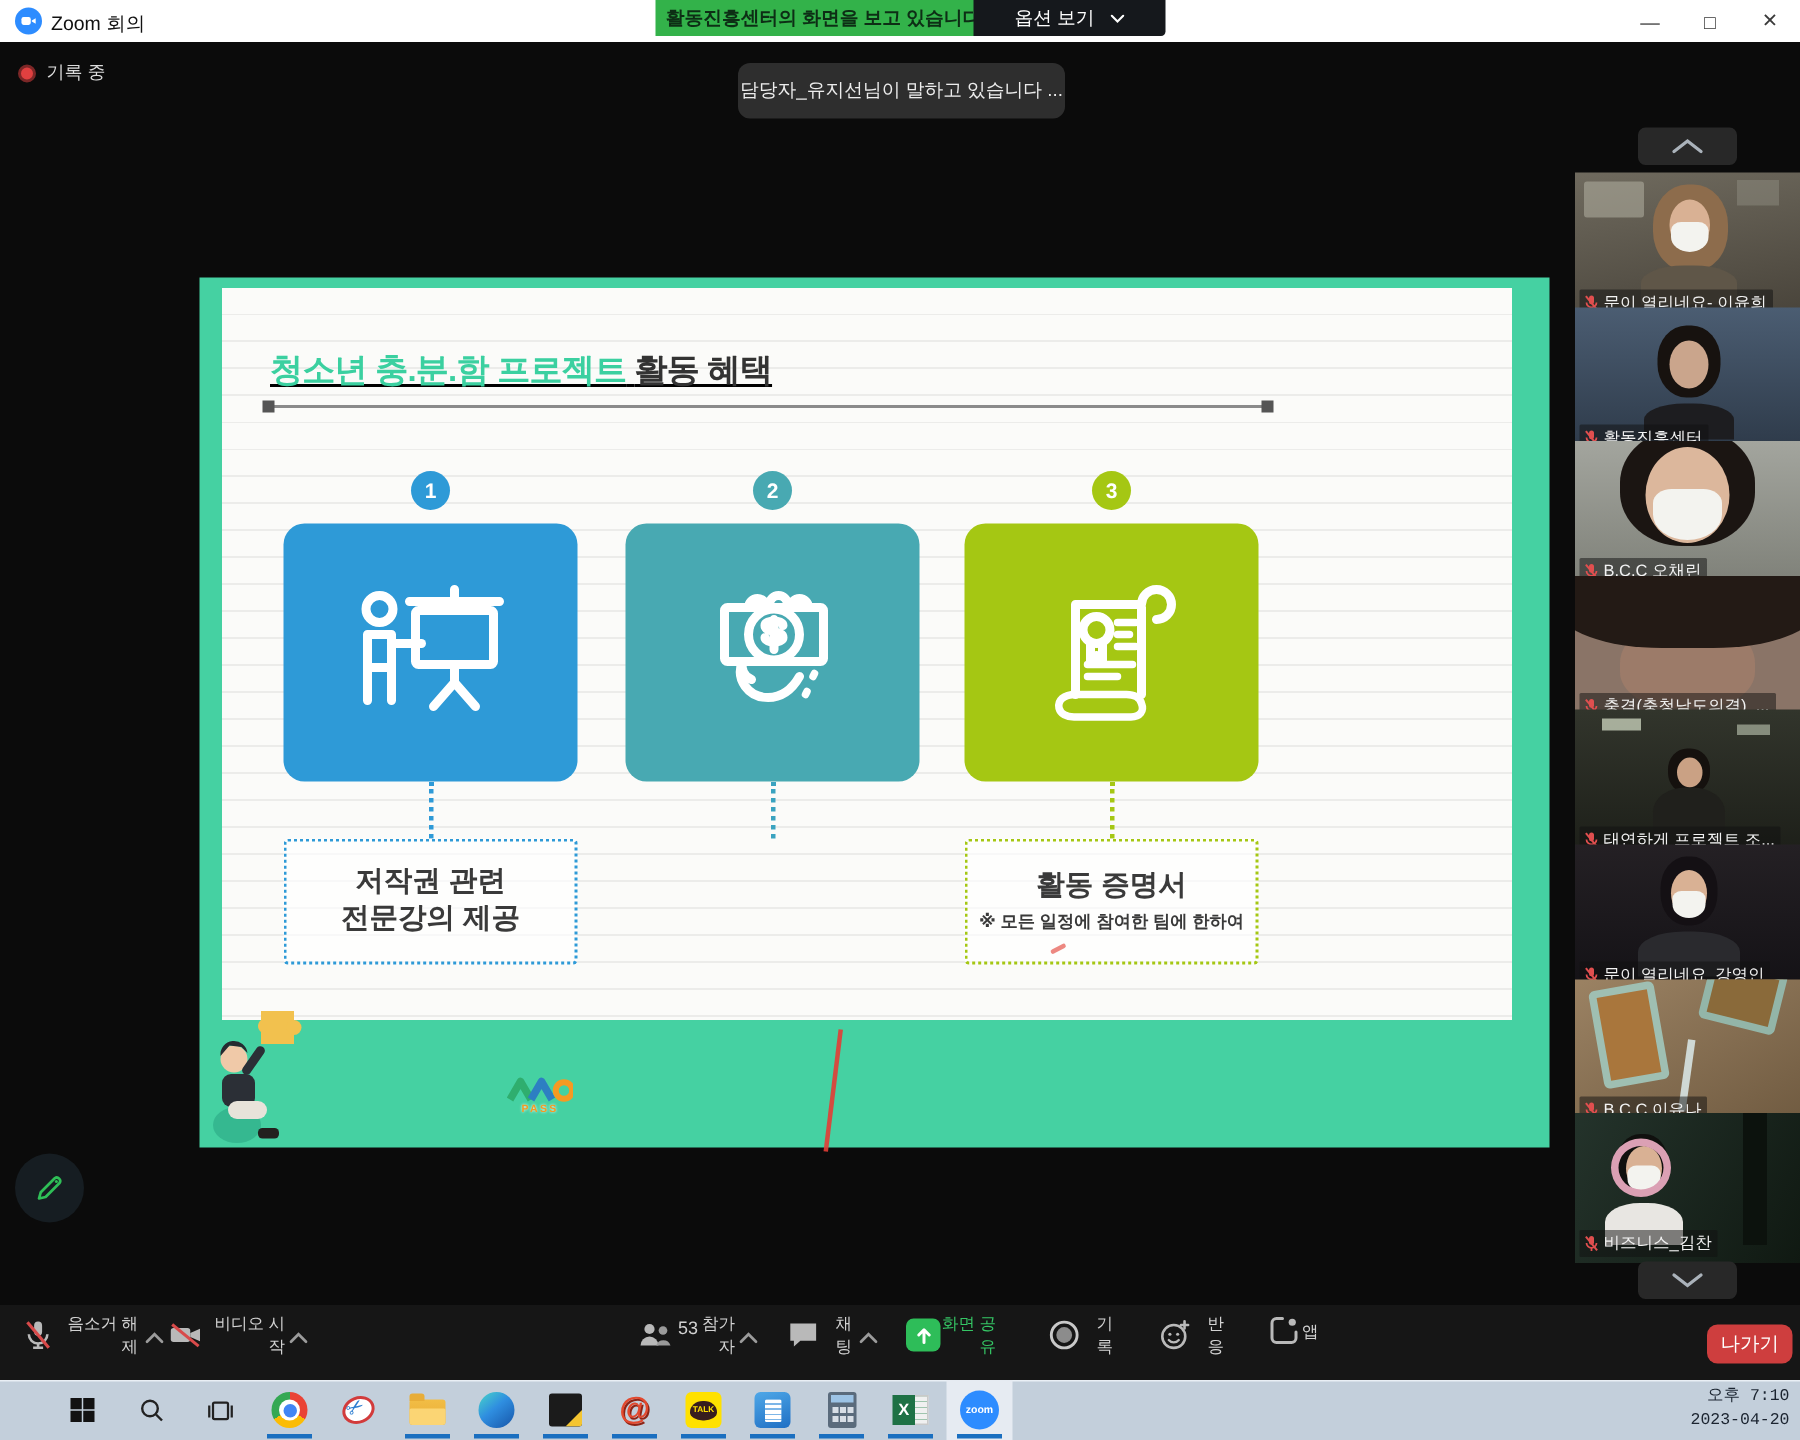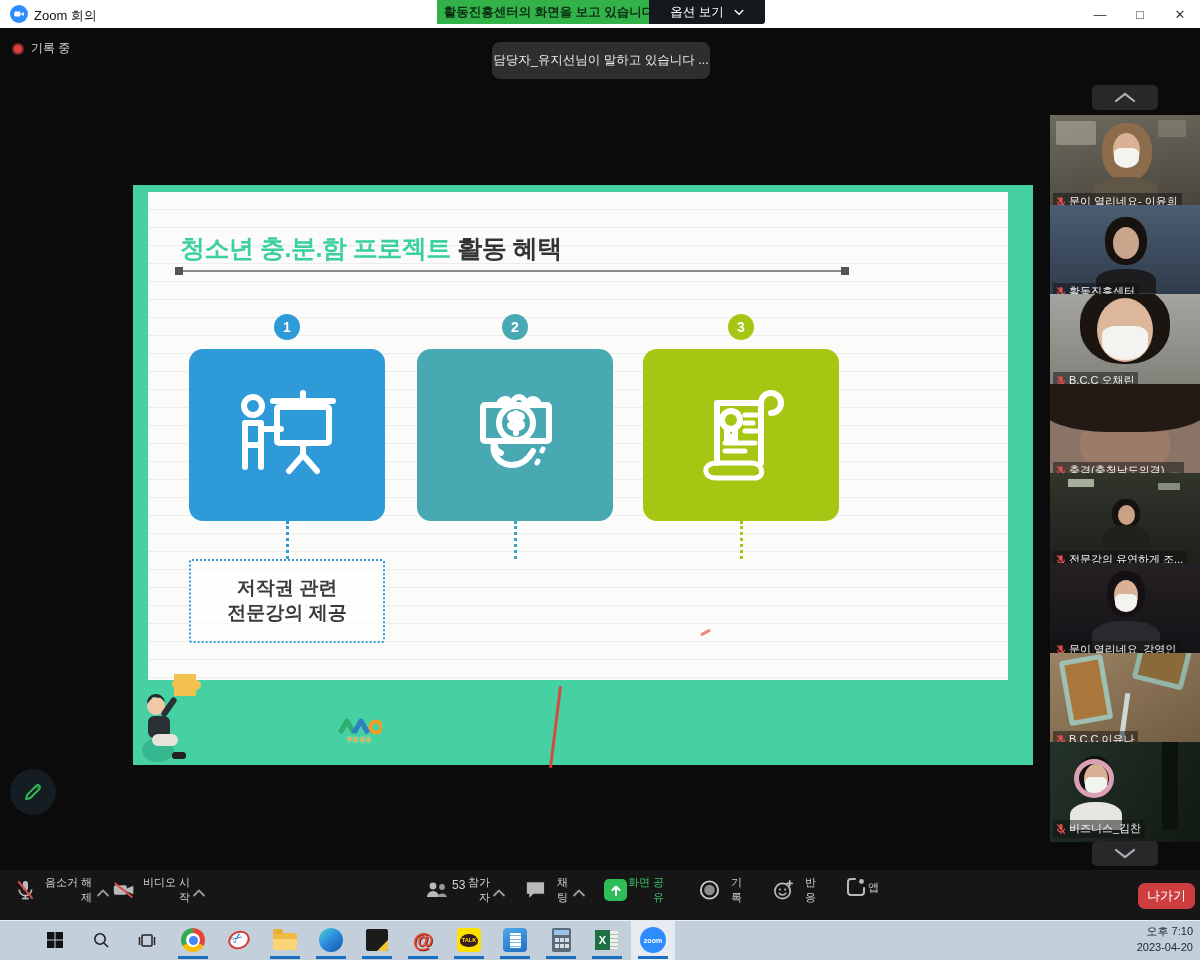"옵션 보기" .options-button { width: 116px -> 128px }
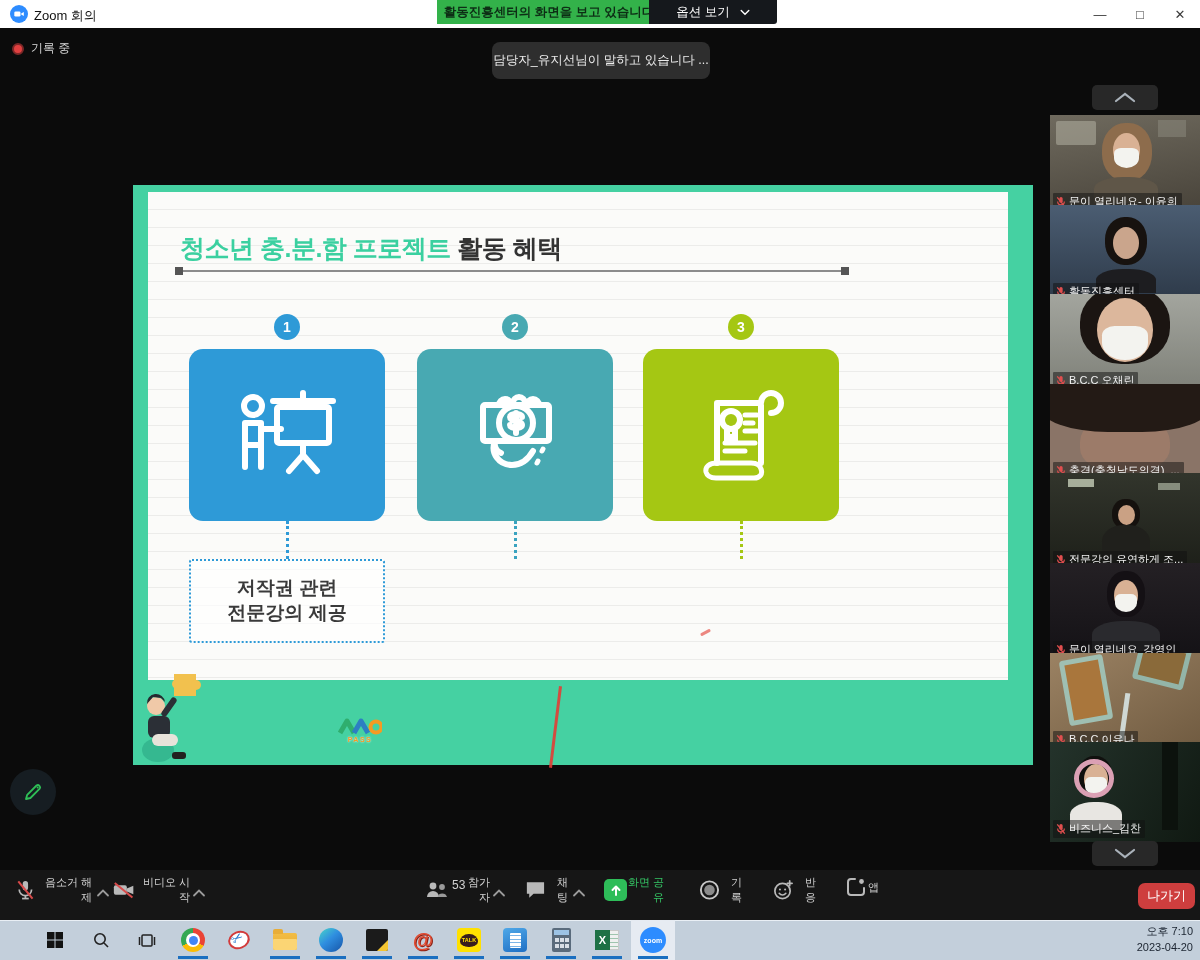"청소년 충.분.함 프로젝트 활동 혜택" .slide-title { font-size: 25px -> 22px; text-decoration: none -> underline }
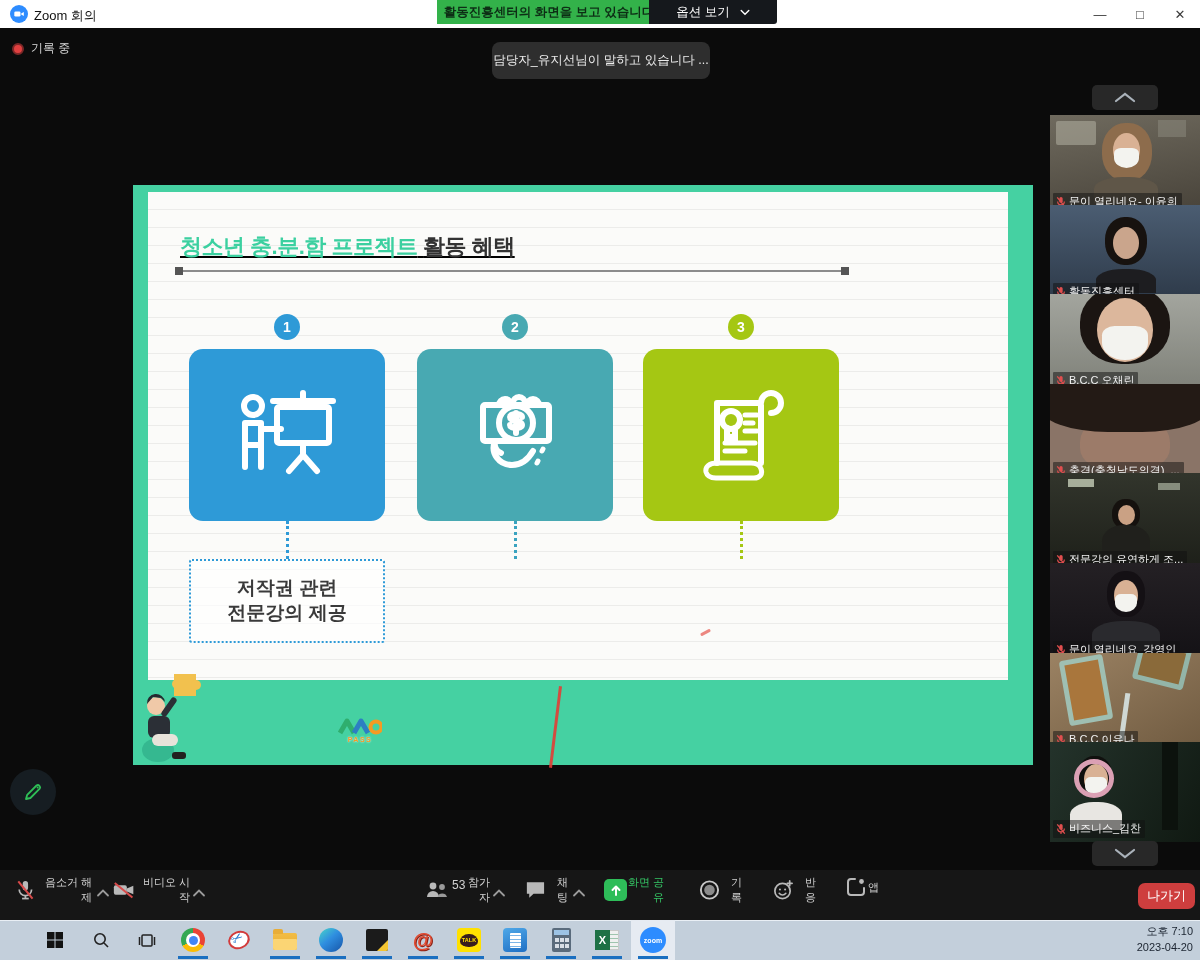"전문강의 유연하게 조..." span { text: 전문강의 유연하게 -> 태연하게 프로젝트 }
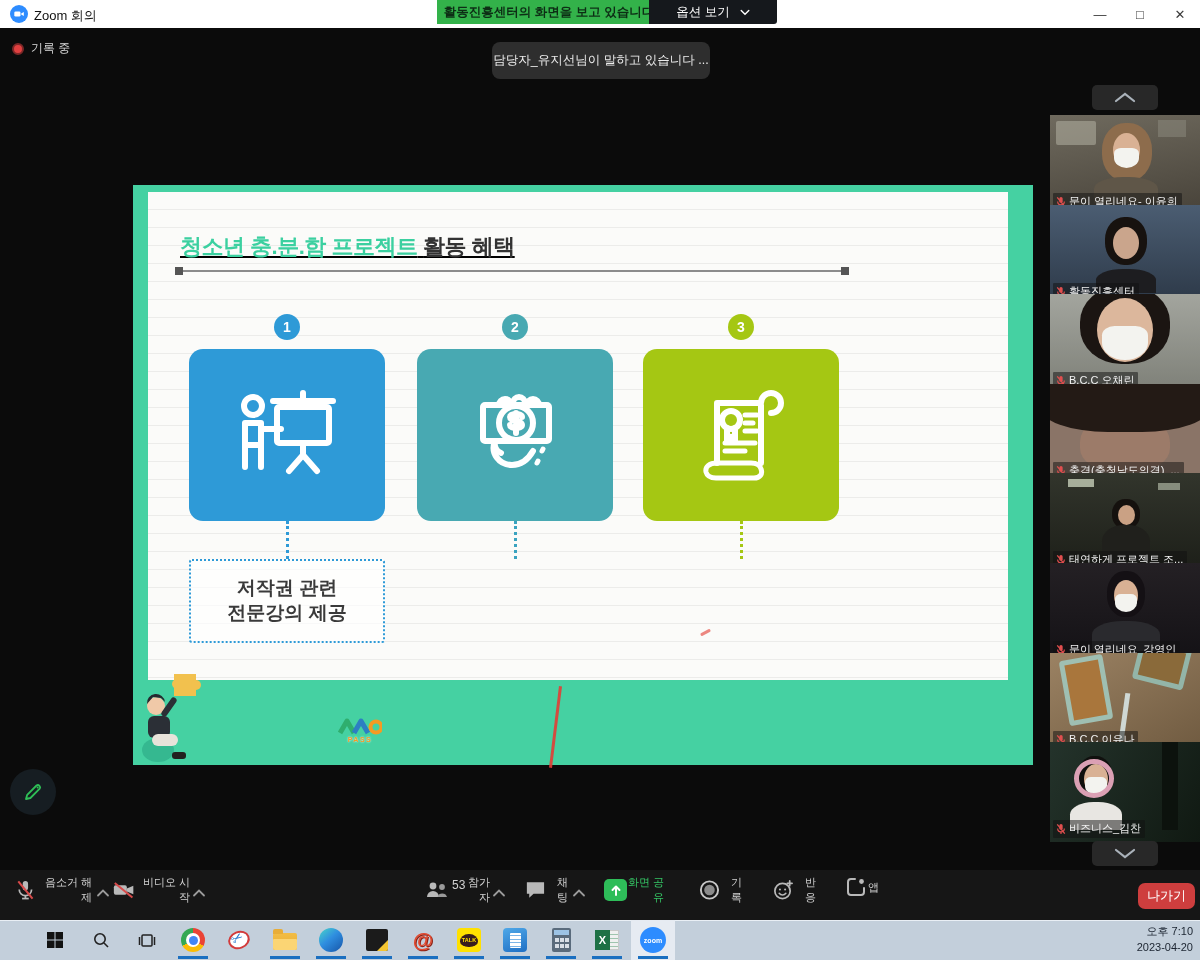"활동 증명서" div.caption-box { html: none -> <div> <div>활동 증명서</div> <div>※ 모든 일정에 참여한 팀에 한하여</div> </div> }
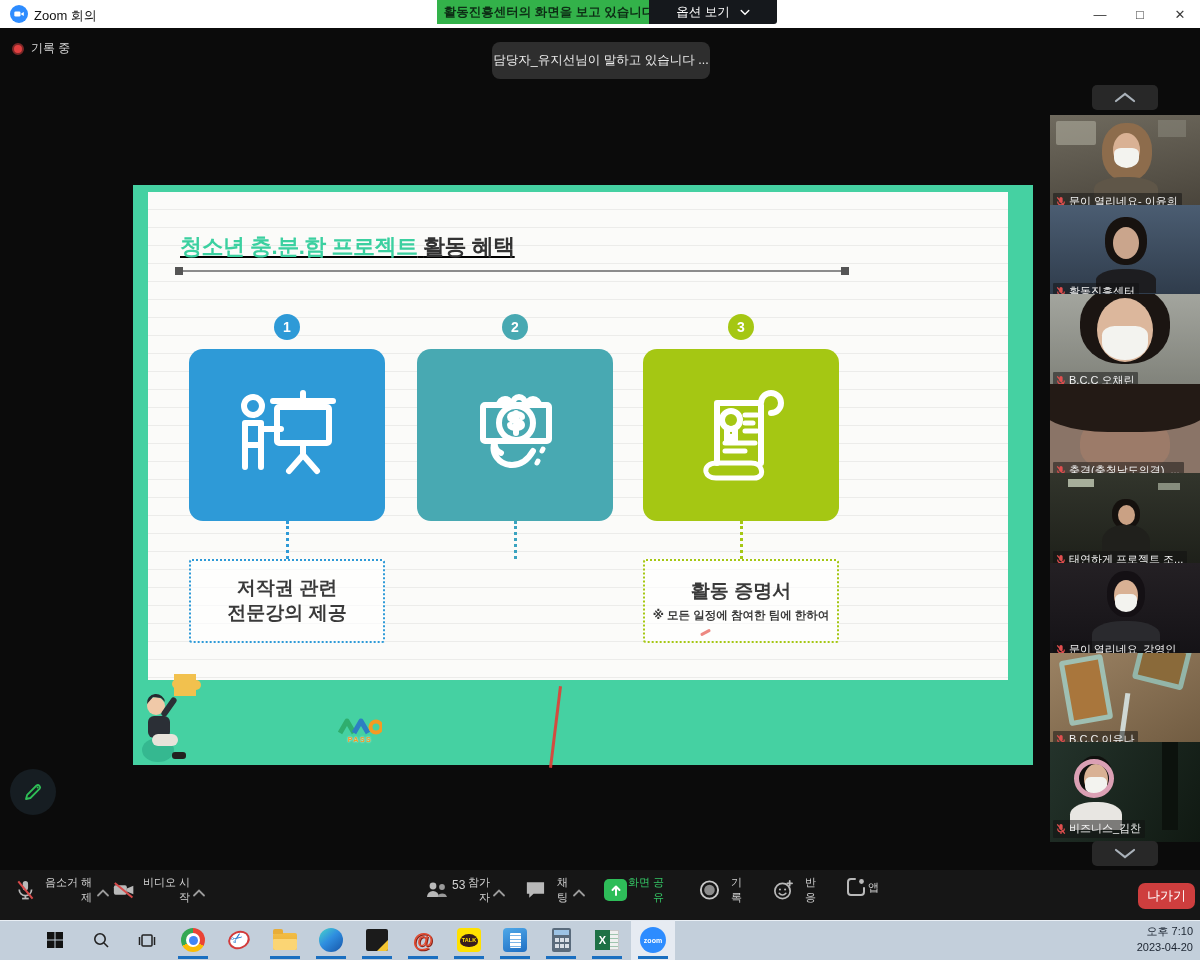"오후 7:10" .clock { font-family: none -> Liberation Mono, monospace }
